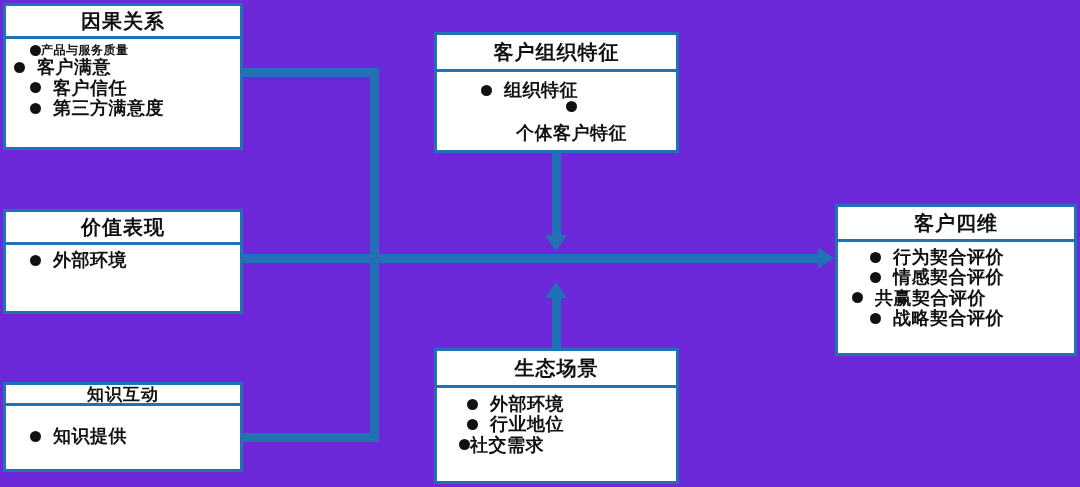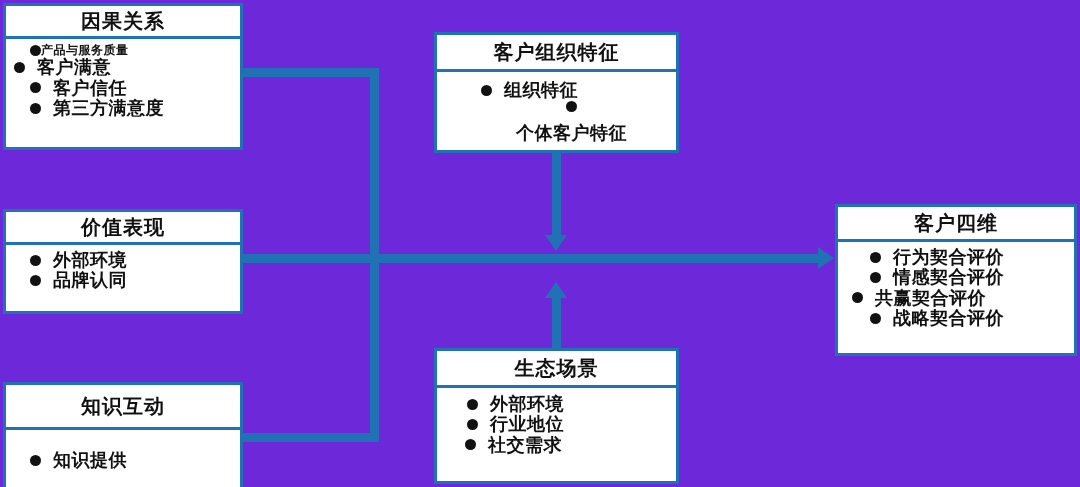"品牌认同" div.bullet-row { html: <div> <span></span> <span>品牌认同</span> </div> -> none }
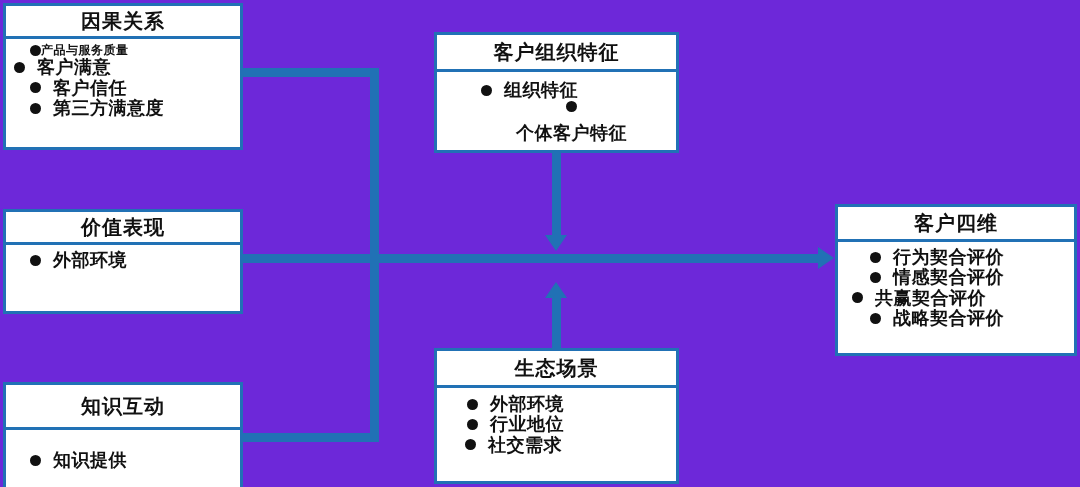"知识互动" div.box-header { font-size: 20px -> 17px; height: 48px -> 24px }
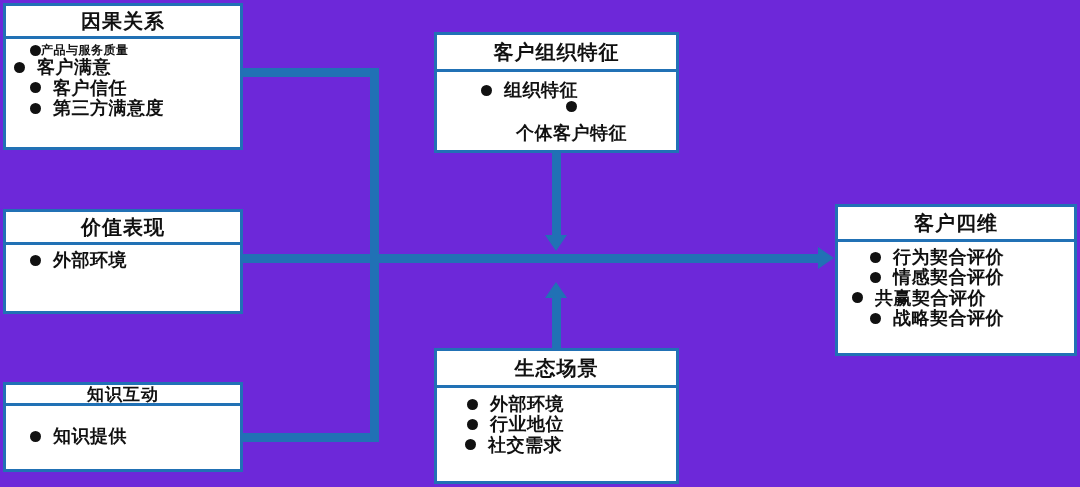"社交需求" div.bullet-row { gap: 12px -> none; padding: 1px 0 1px 28px -> 1px 0 1px 22px }
